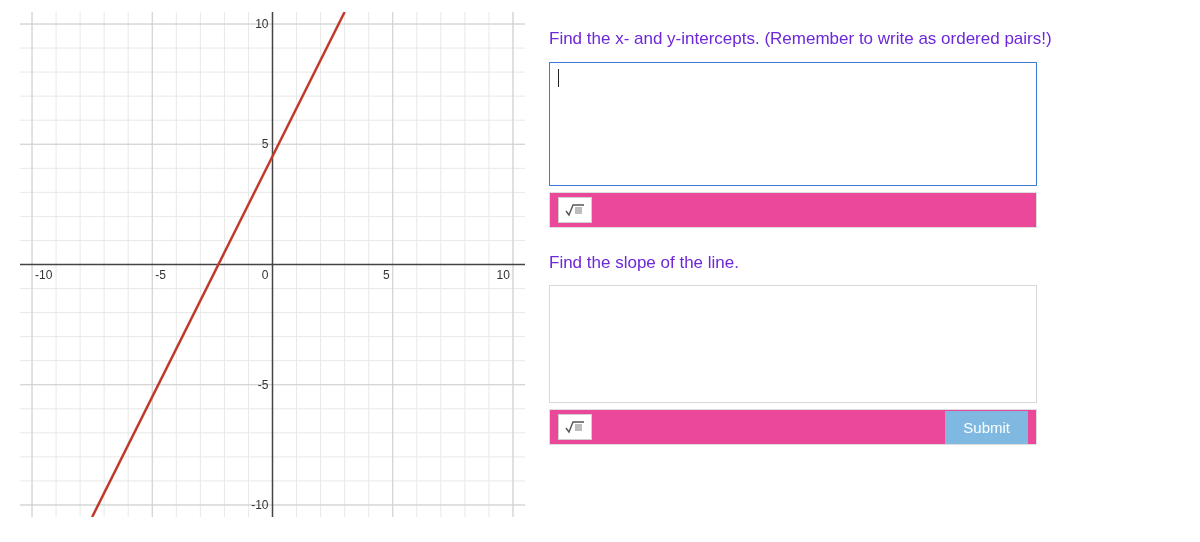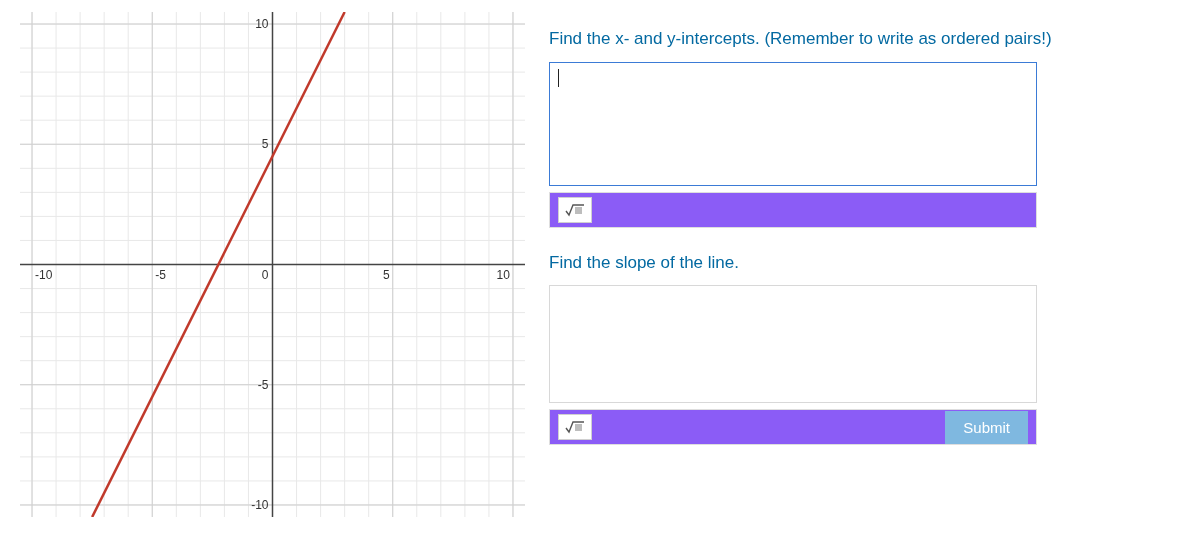"Find the x- and y-intercepts." .q-text { color: #0369a1 -> #6d28d9 }
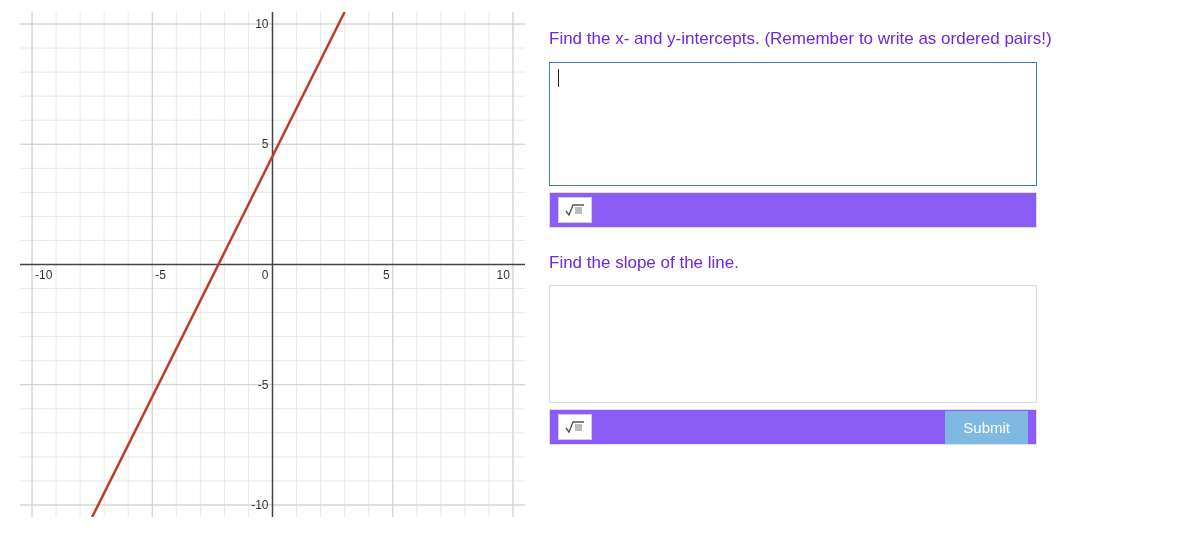"Submit" .toolbar { background: #8b5cf6 -> #ec4899 }
